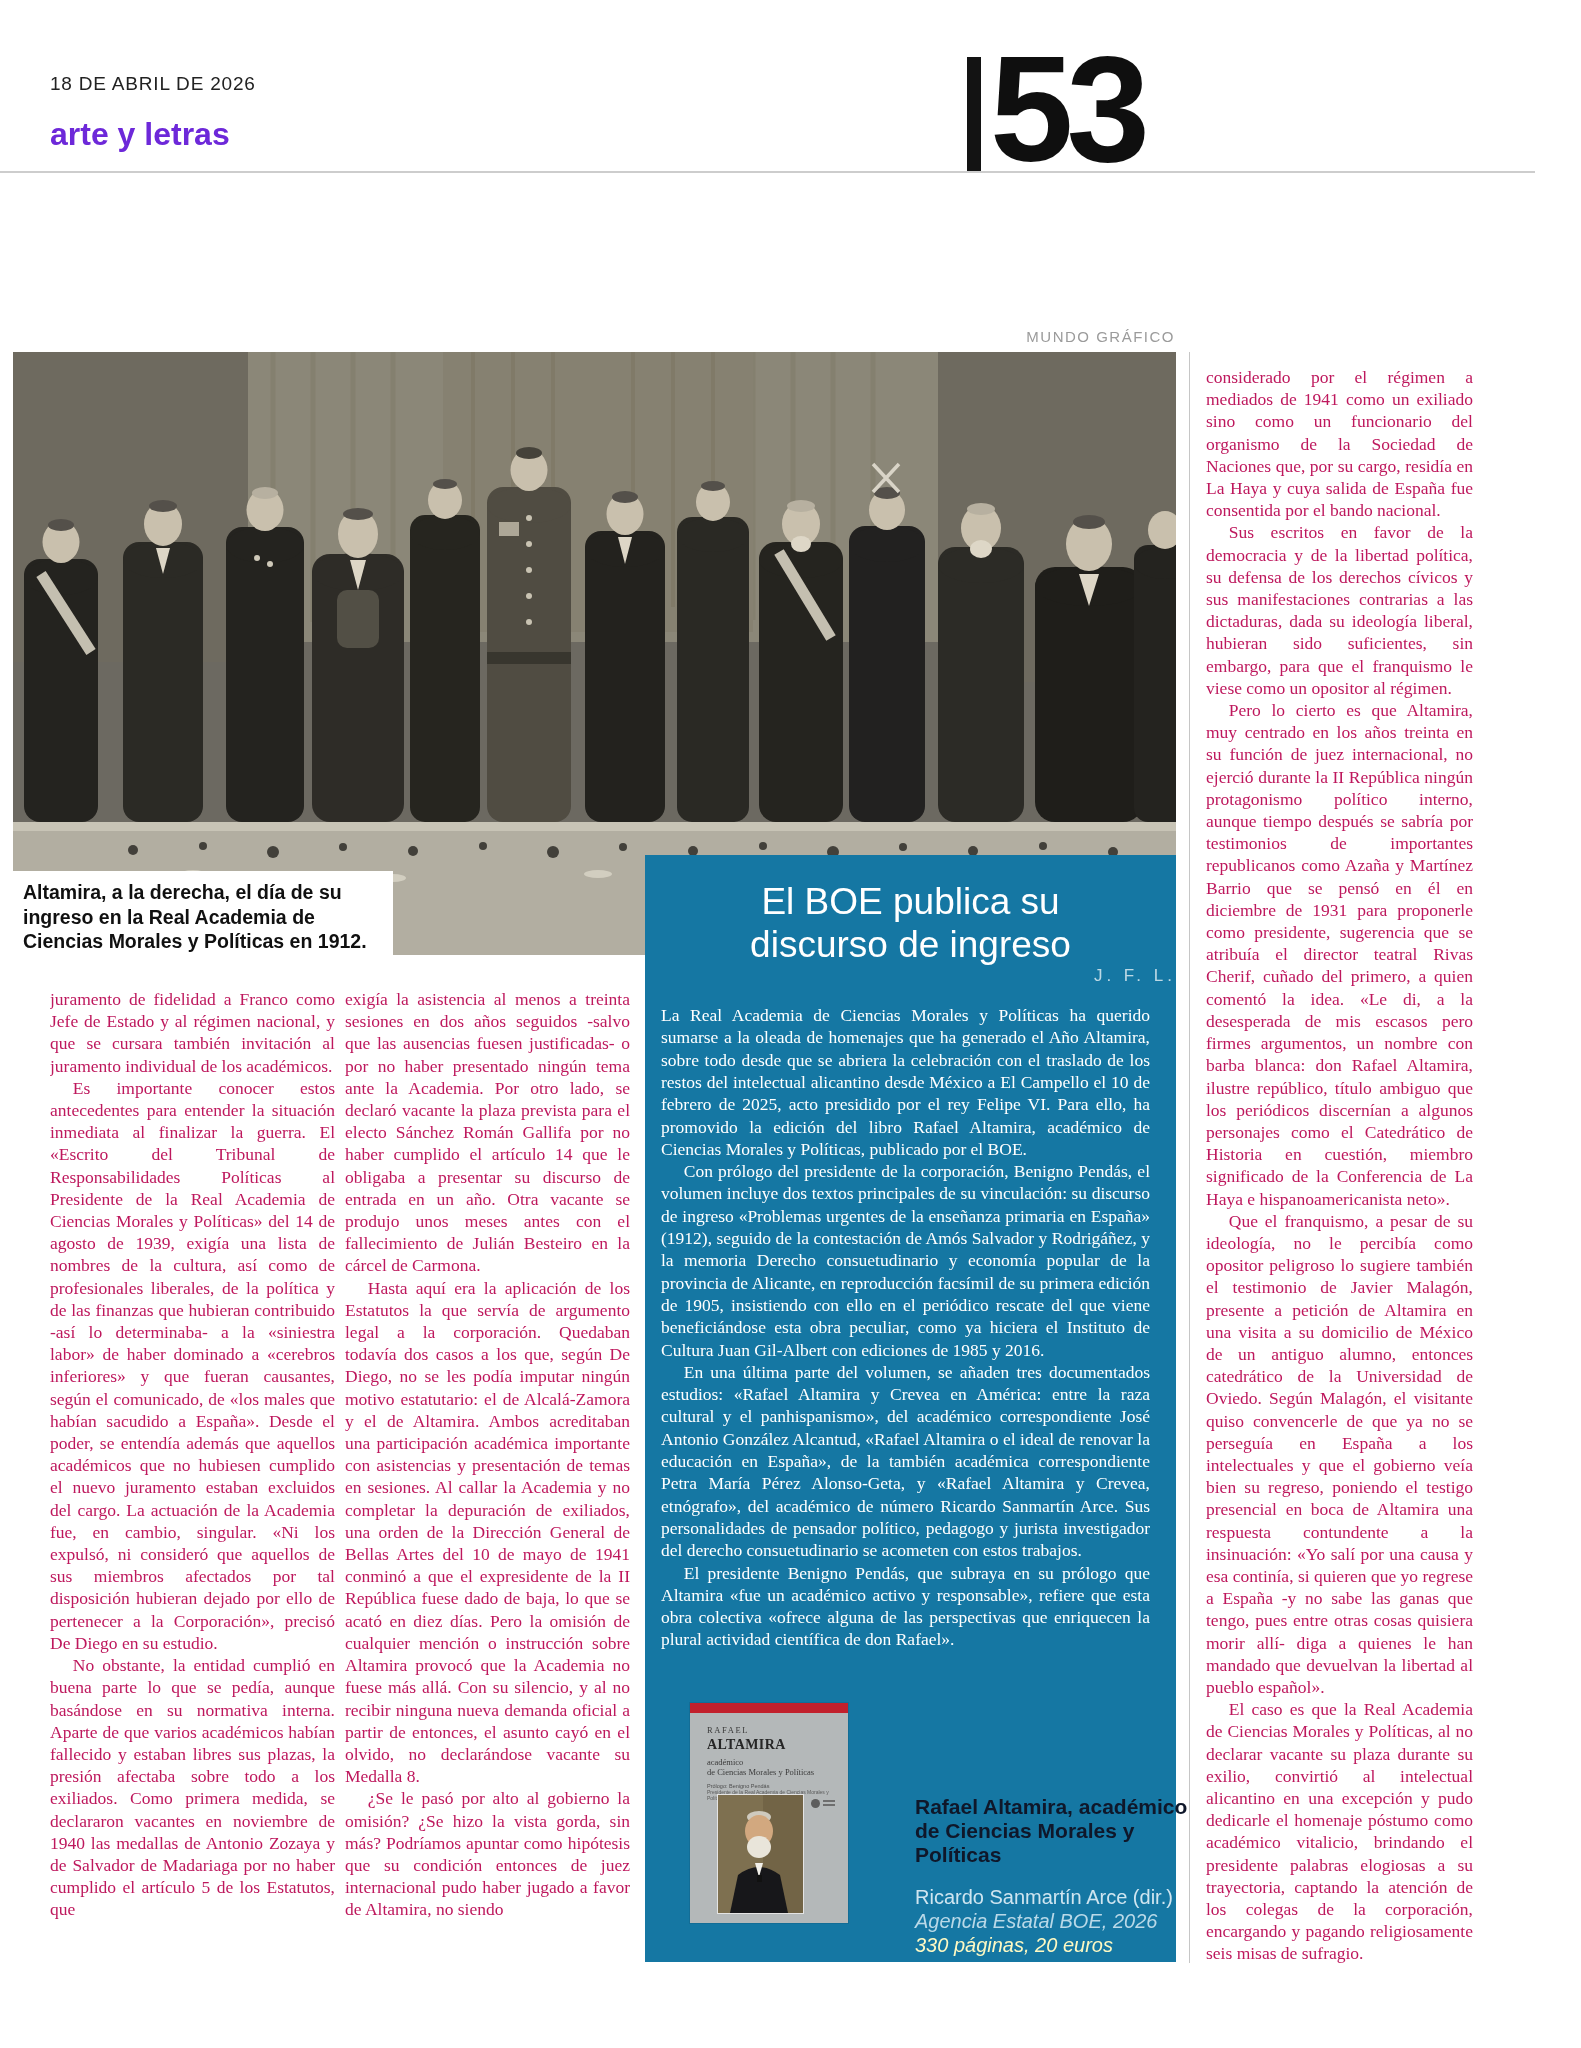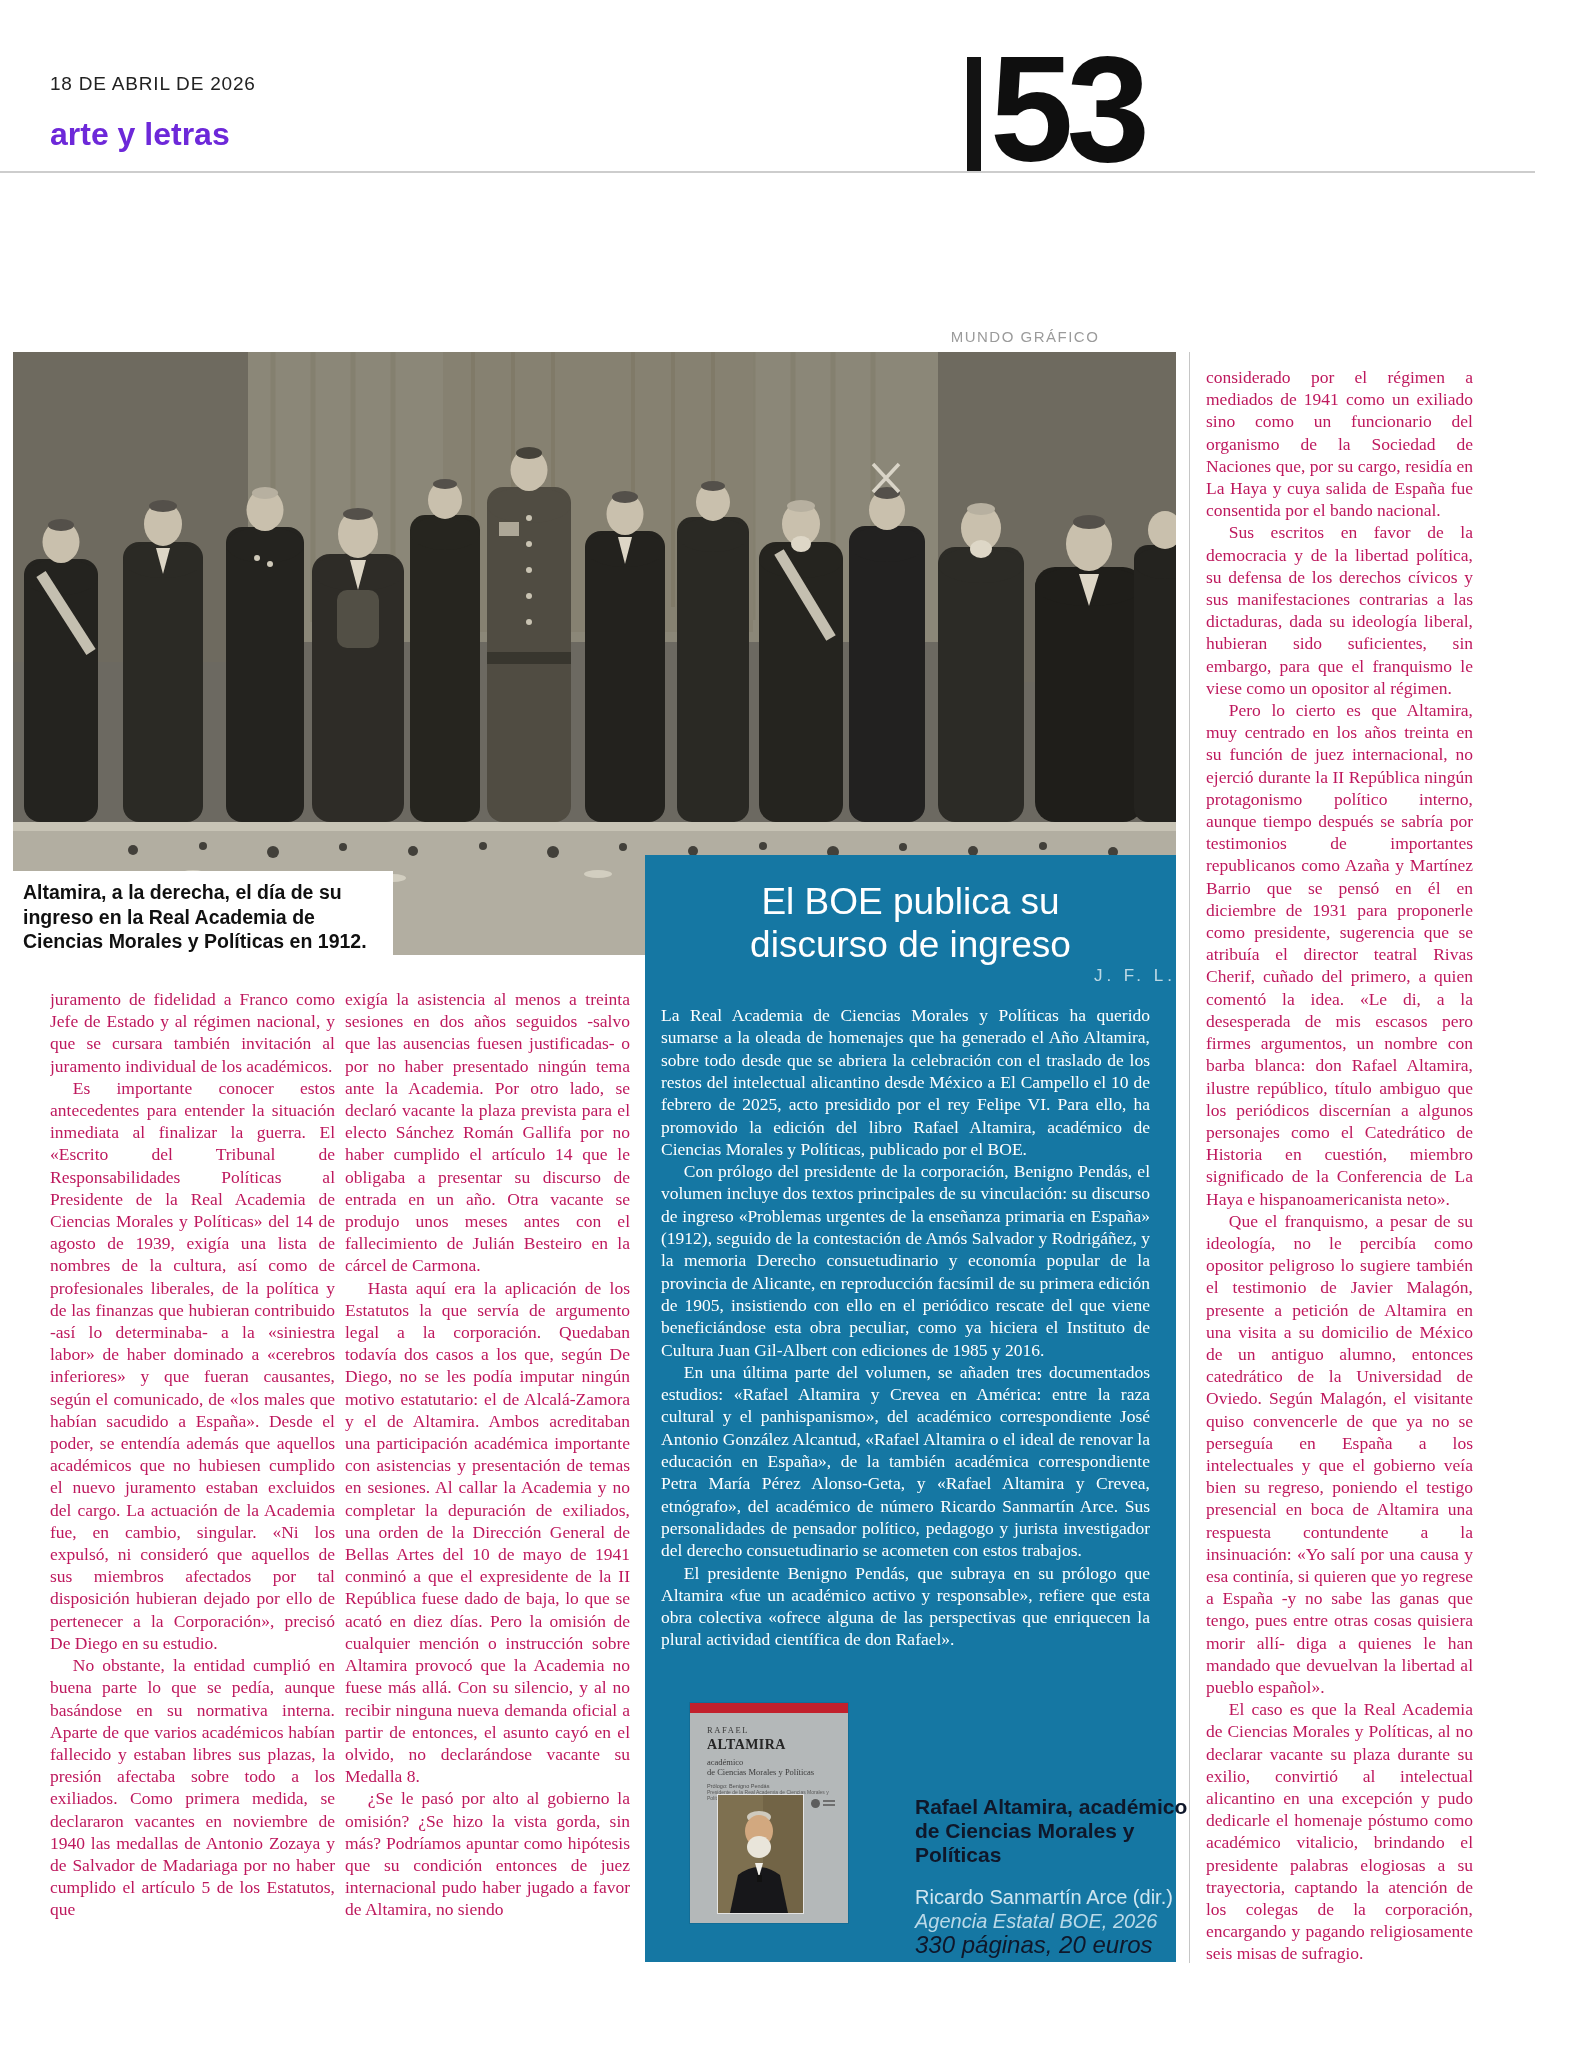"MUNDO GRÁFICO" .credit { text-align: center -> right }
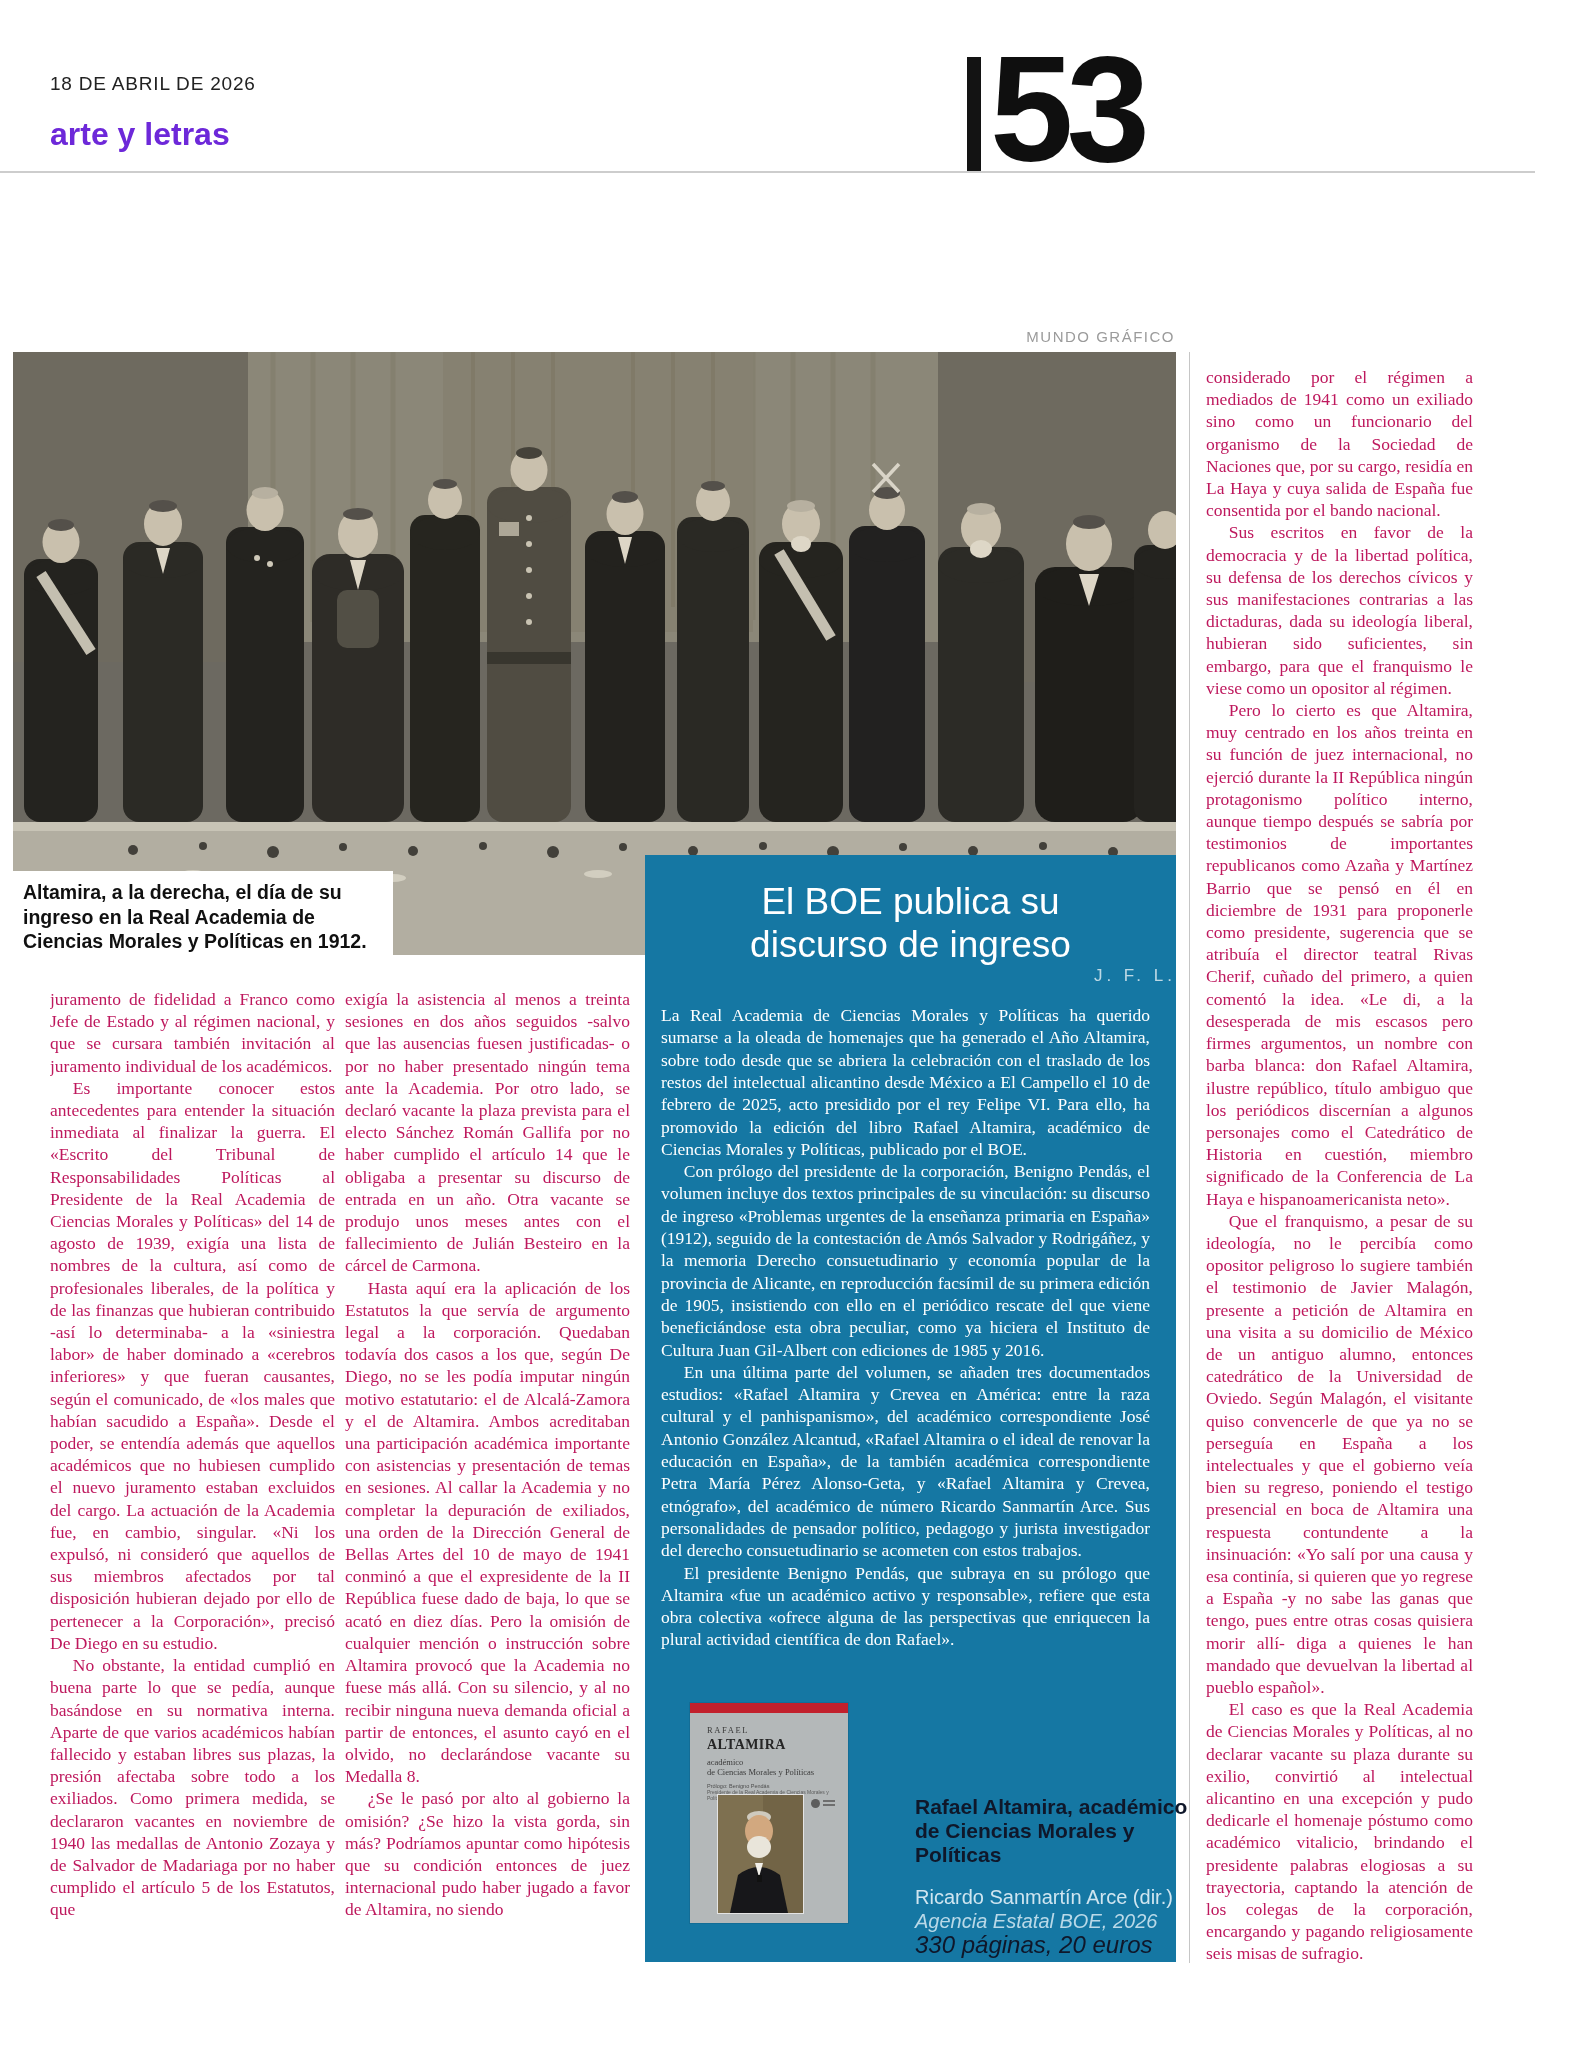"330 páginas, 20 euros" .bi-det { color: #0f172a -> #fef9c3; font-size: 24px -> 20px }
